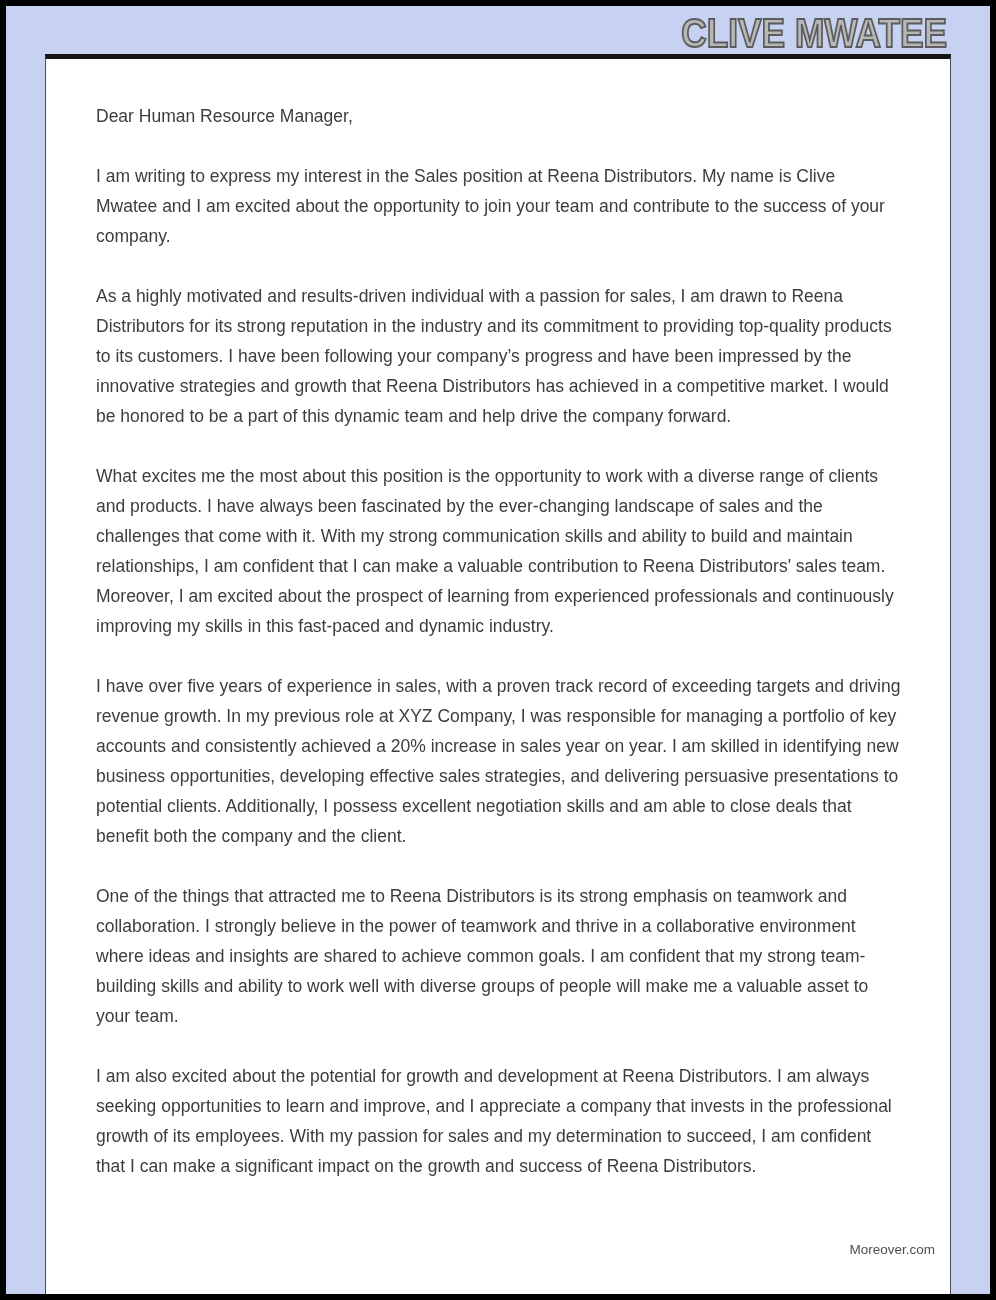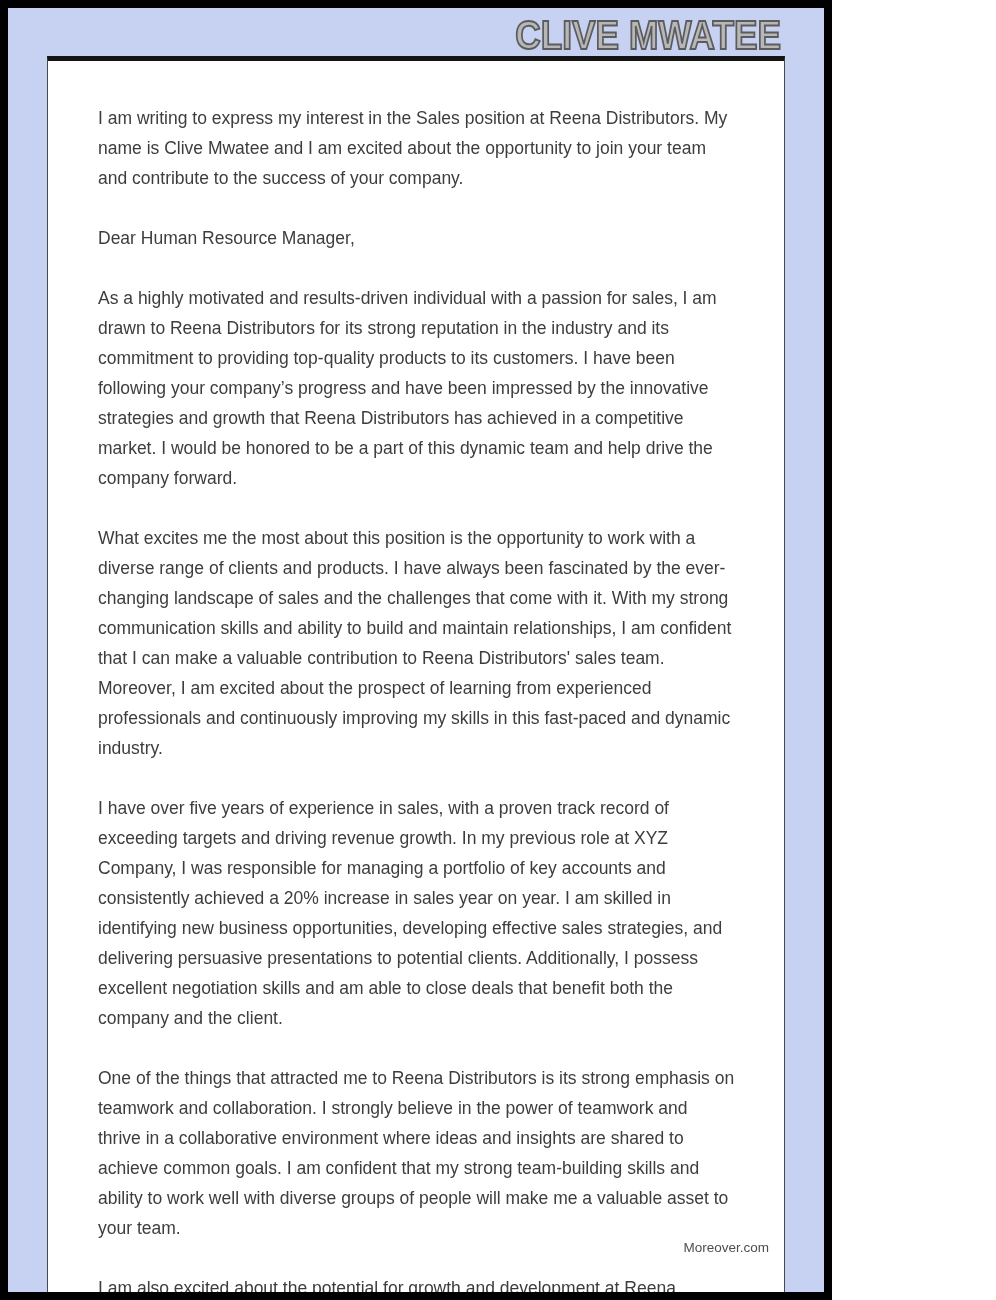"CLIVE MWATEE" .frame { border: 8px solid #000000 -> 6px solid #000000; width: 832px -> 996px }
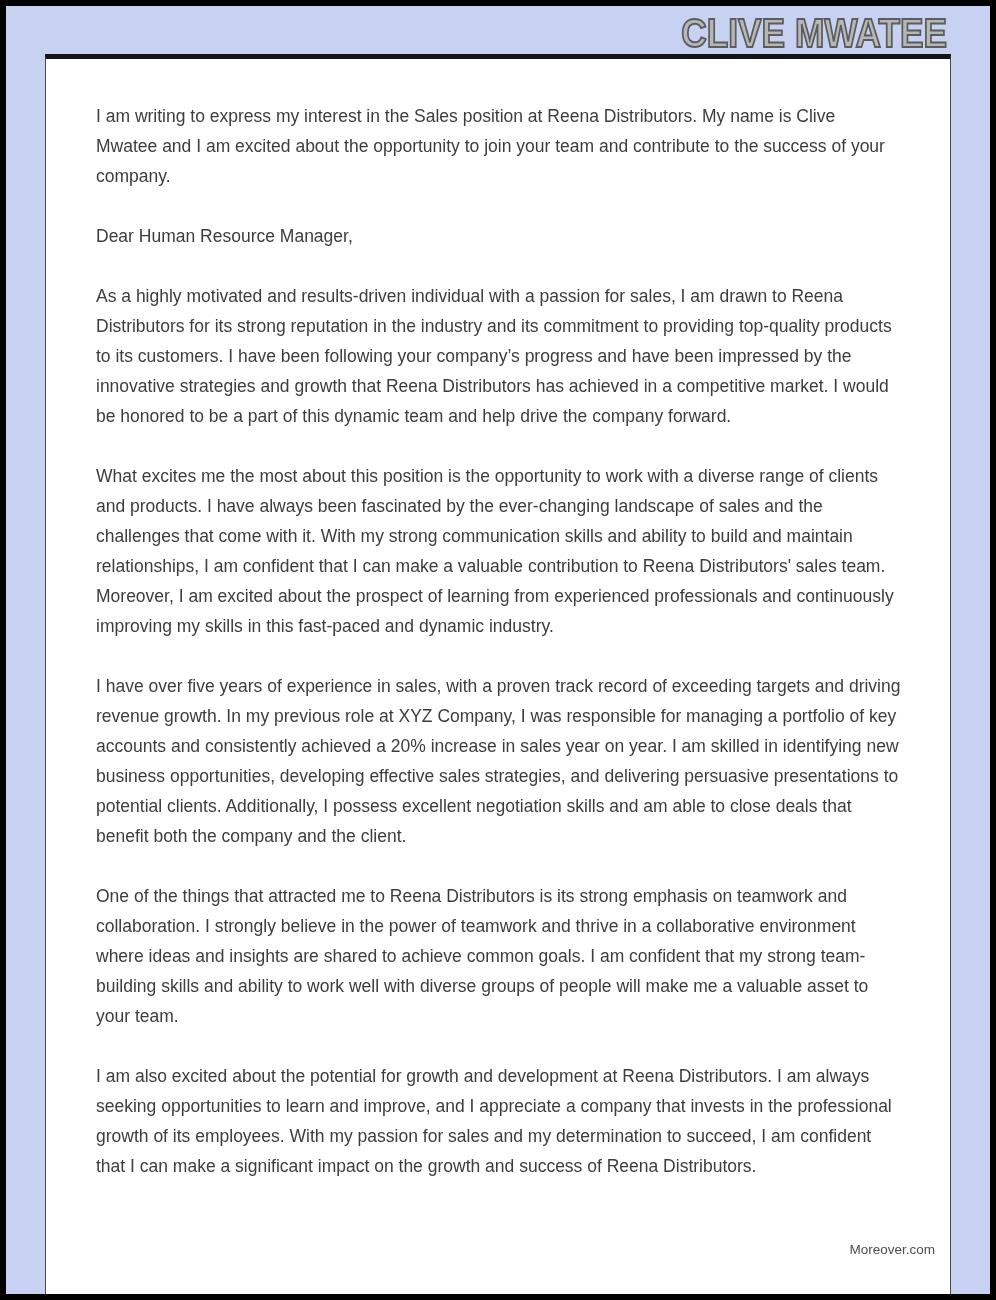"I am writing to express" p { order: before "Dear Human Resource Manager," -> after "Dear Human Resource Manager," }
